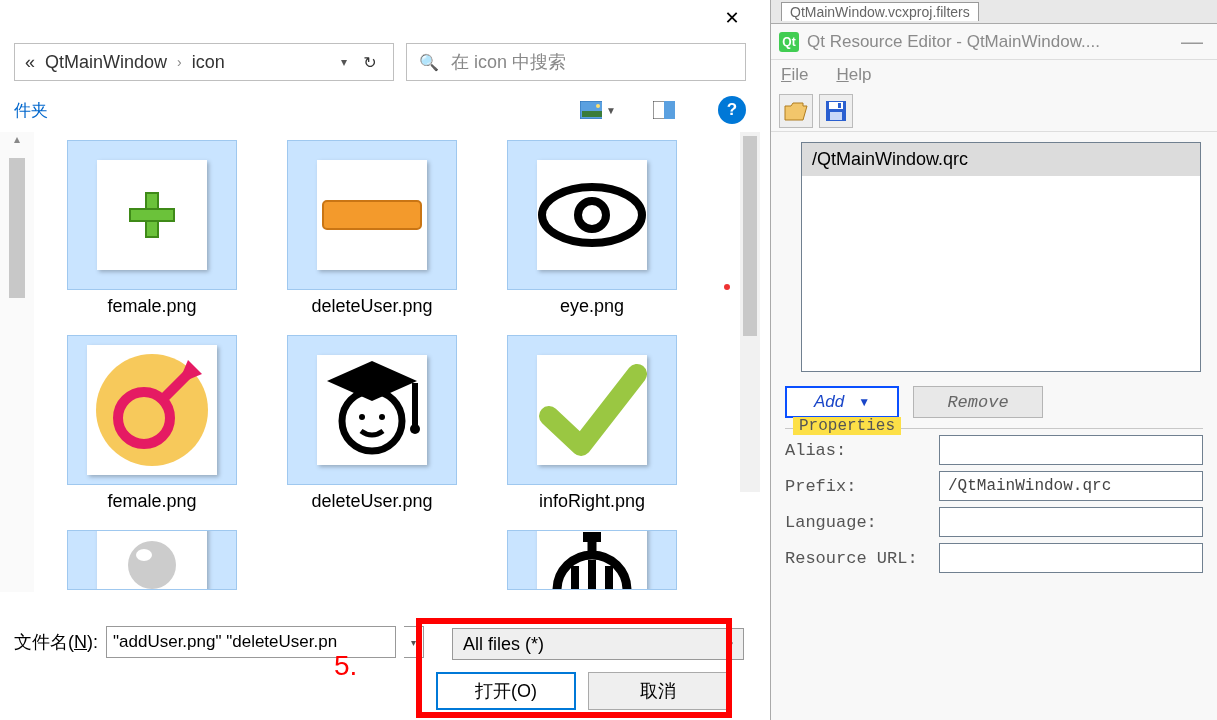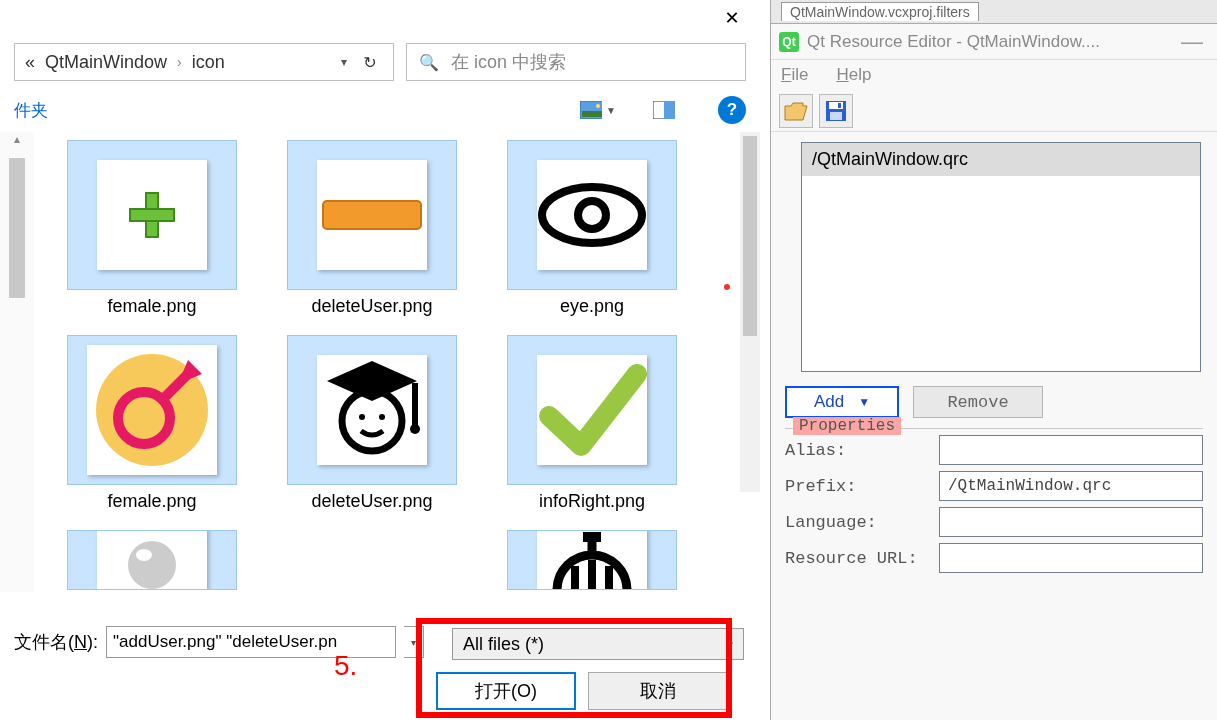"Add" .qt-actions { font-style: none -> italic }
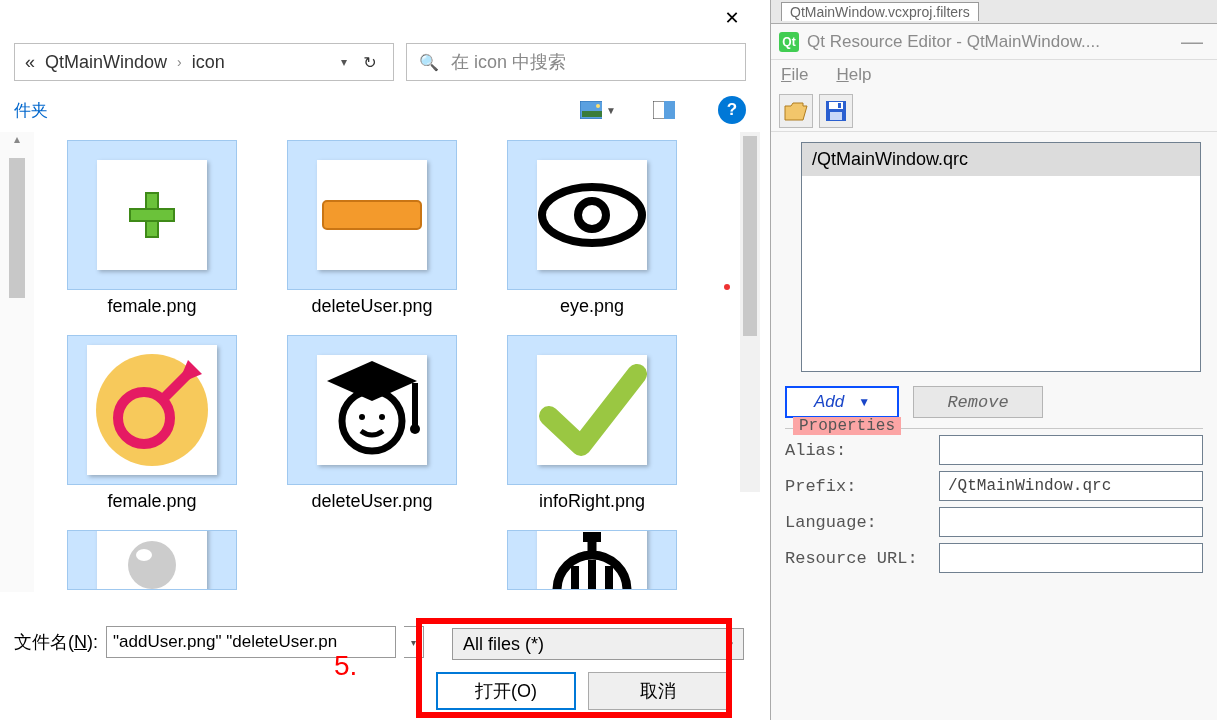"Properties" .qt-props-title { background: #fca5a5 -> #fde047 }
